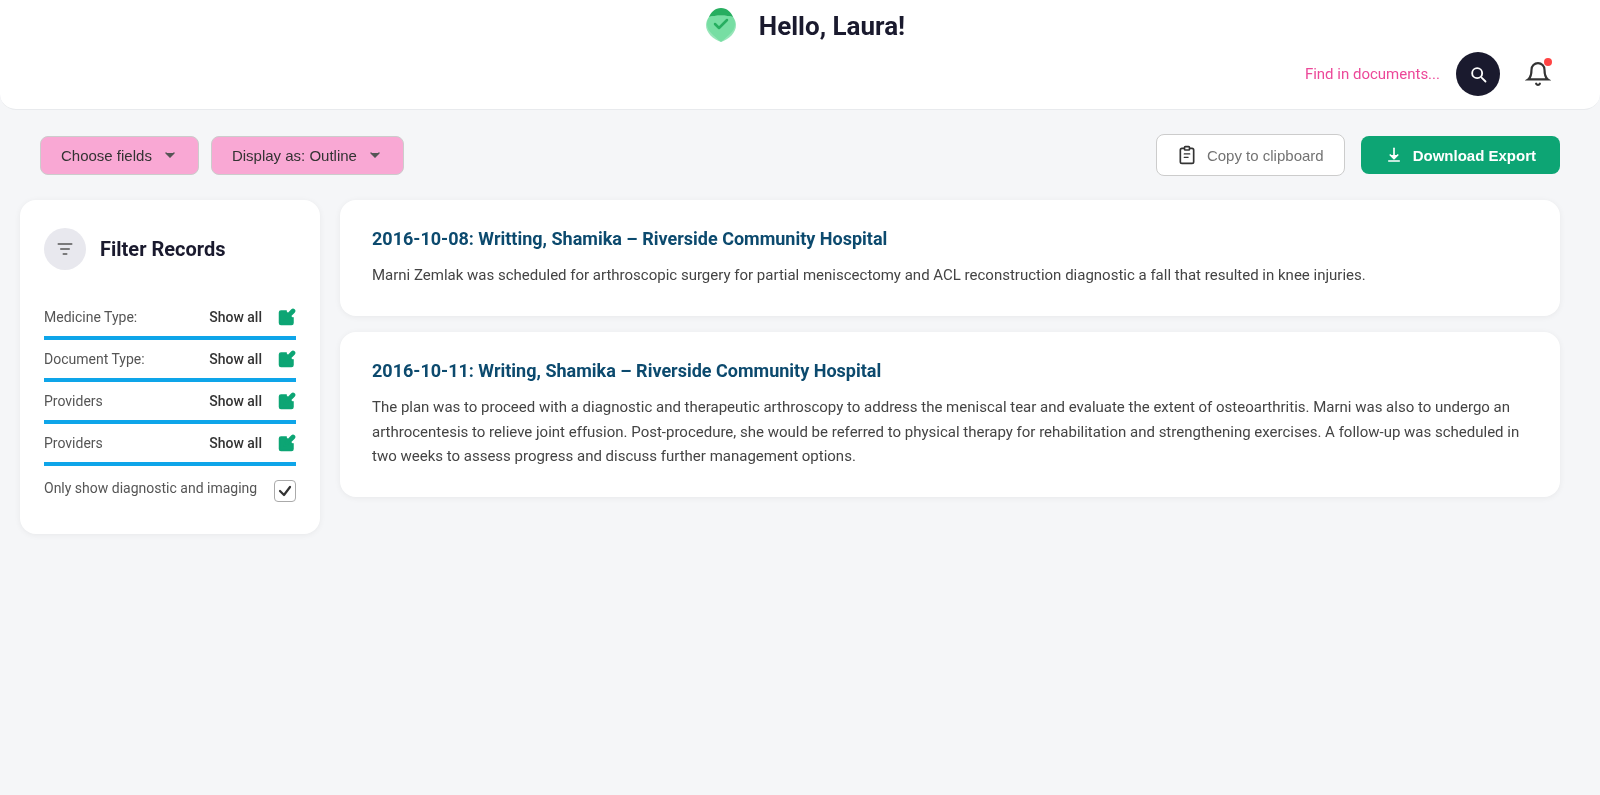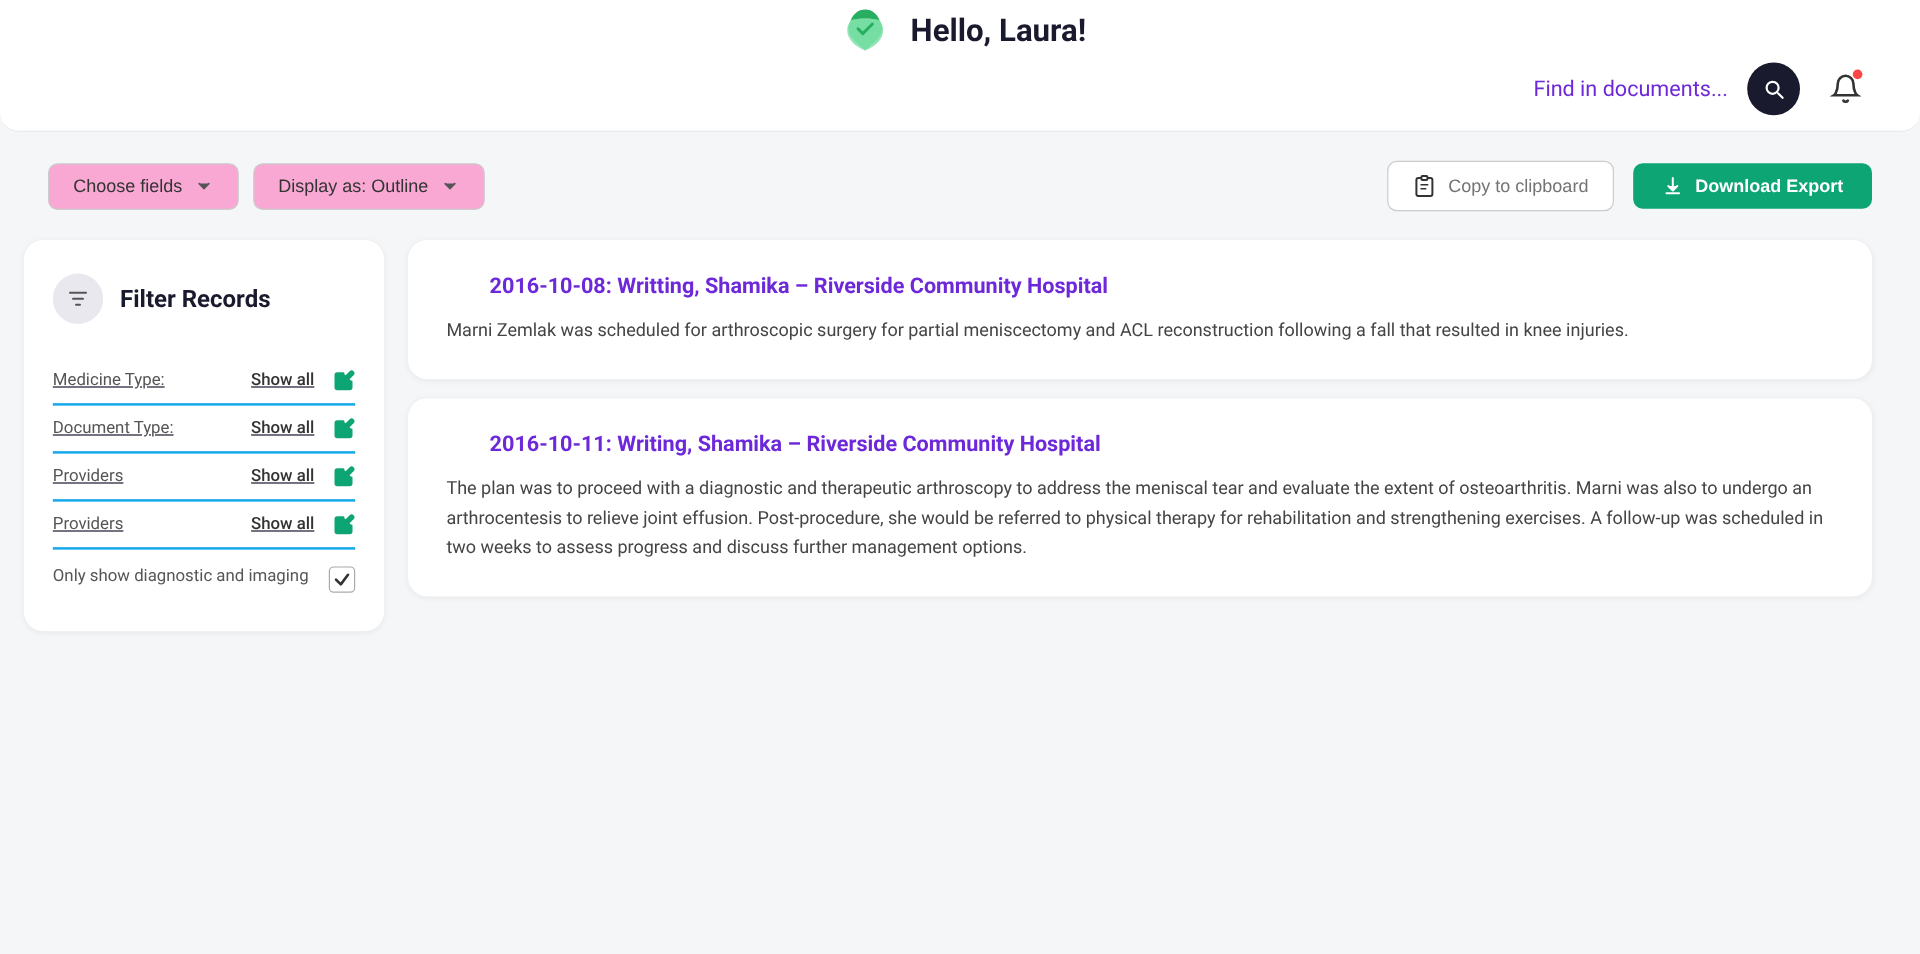"Find in documents..." .search-placeholder { color: #6d28d9 -> #ec4899; font-size: 18px -> 15px }
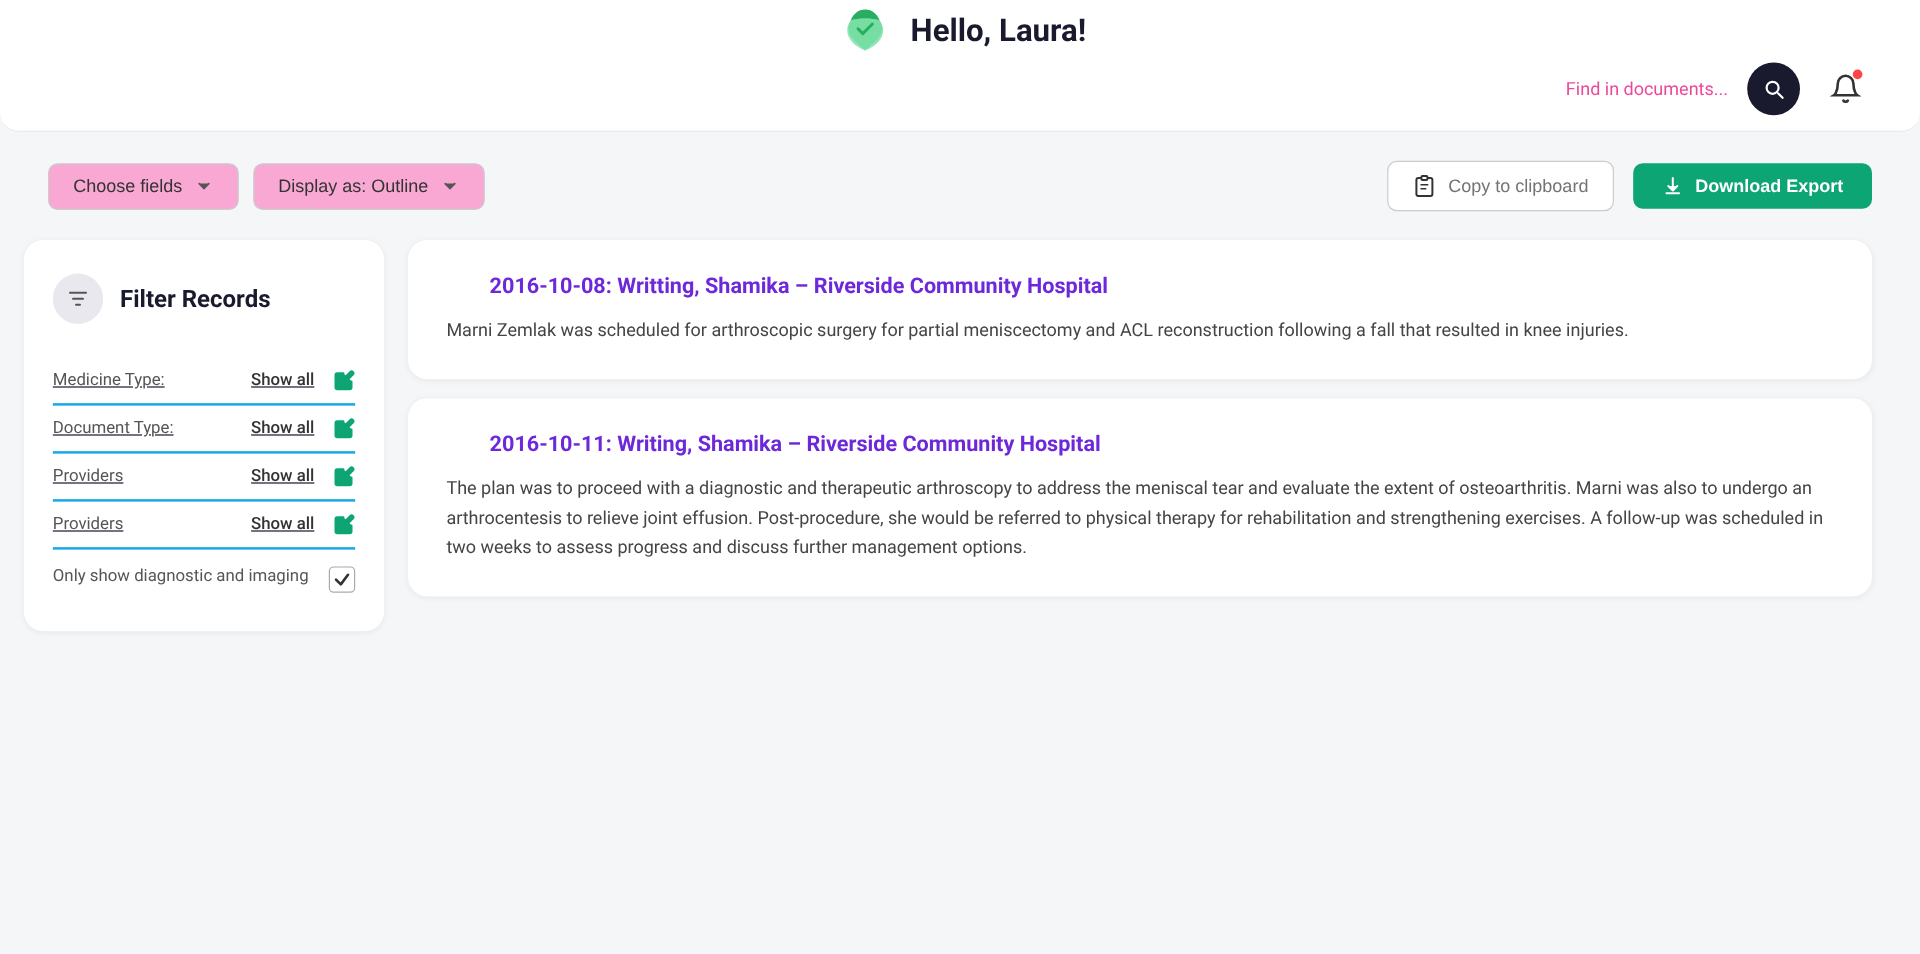"2016-10-08: Writting, Shamika –" .record-title { color: #6d28d9 -> #0c4a6e; margin-left: 36px -> none }
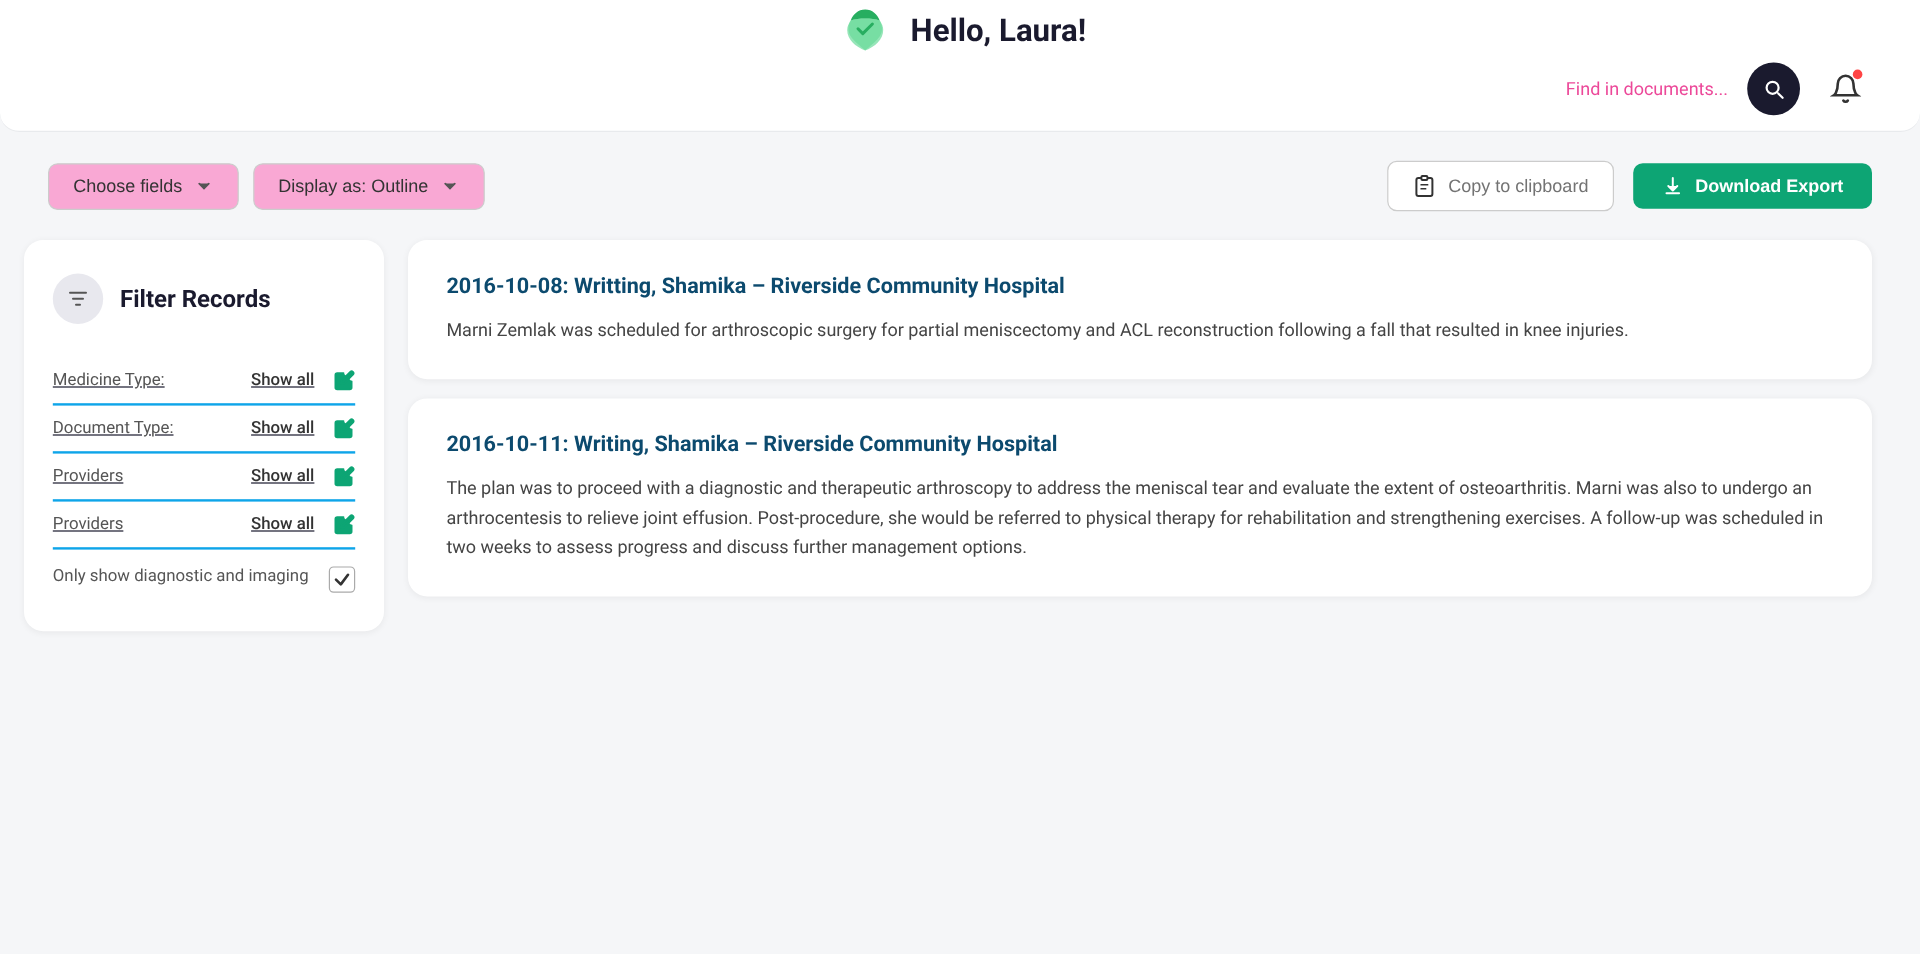"Marni Zemlak was scheduled for" p.record-body { text: following -> diagnostic }
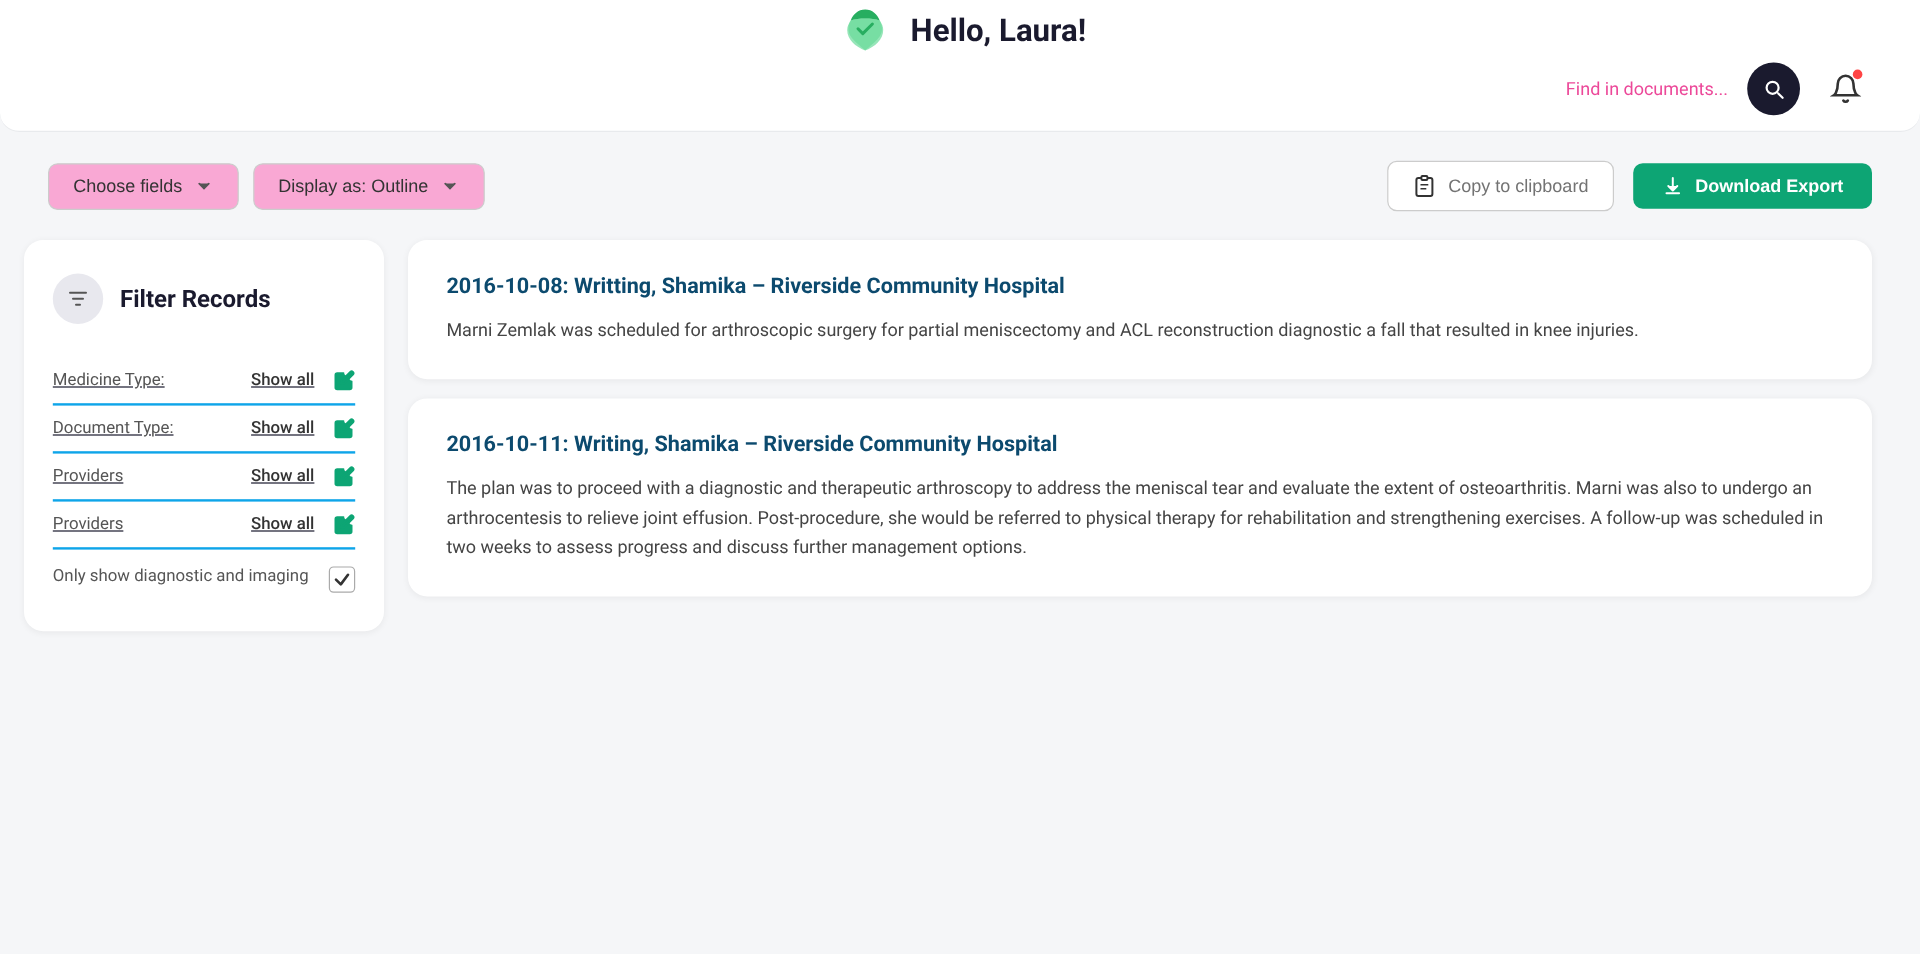"Medicine Type:" .filter-row { border-bottom: 2px solid #0ea5e9 -> 4px solid #0ea5e9; text-decoration: underline -> none }
